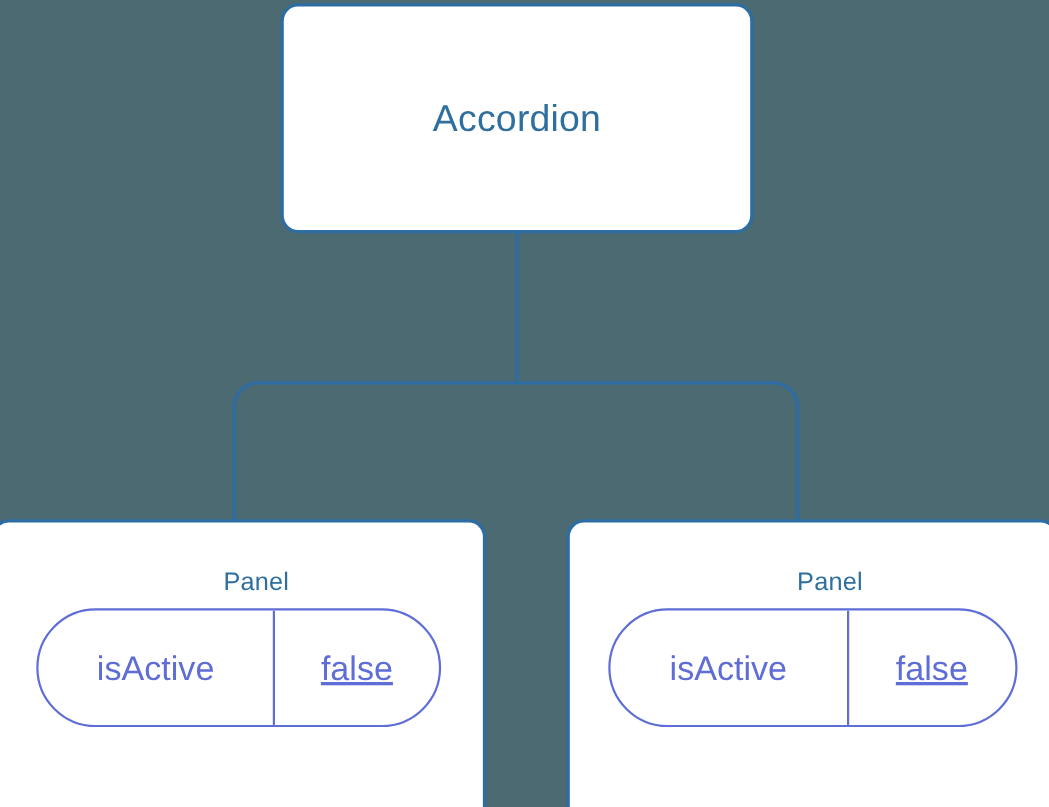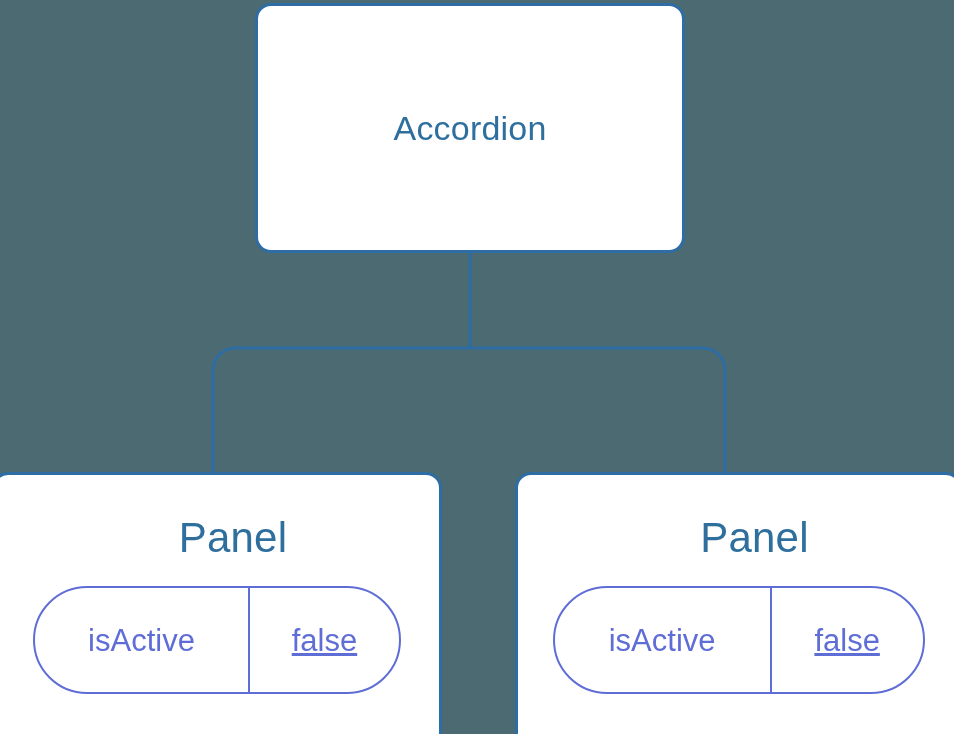"Accordion" .node-root { height: 250px -> 209px }
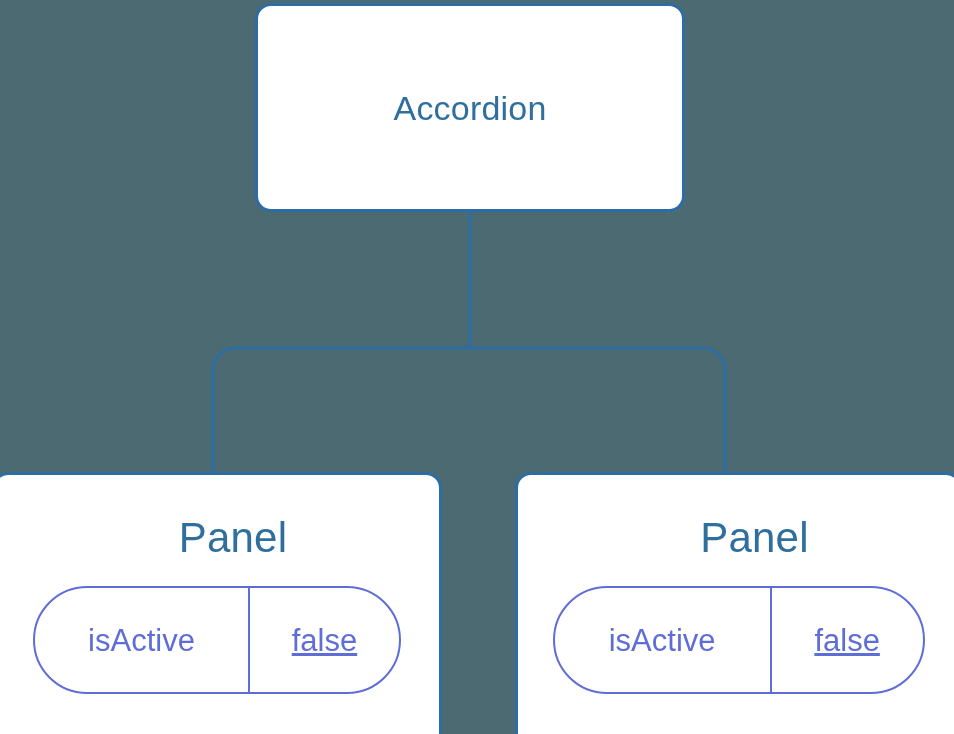"Panel" .node-child .node-title { font-size: 42px -> 23px }
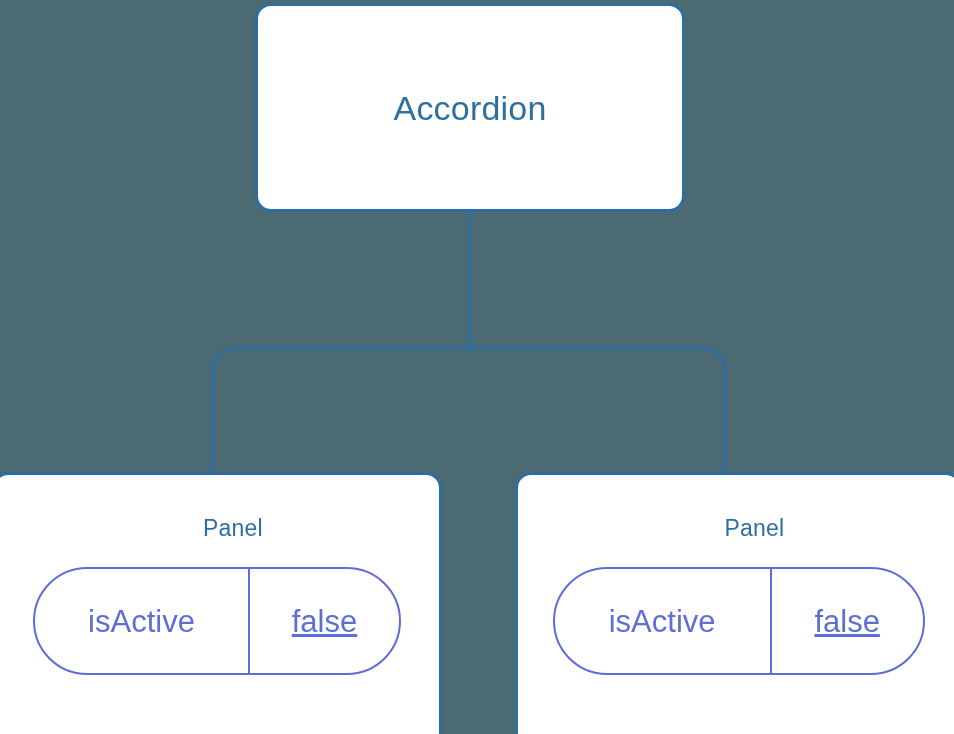"isActive" .state-pill { margin-top: 27px -> 13px }
